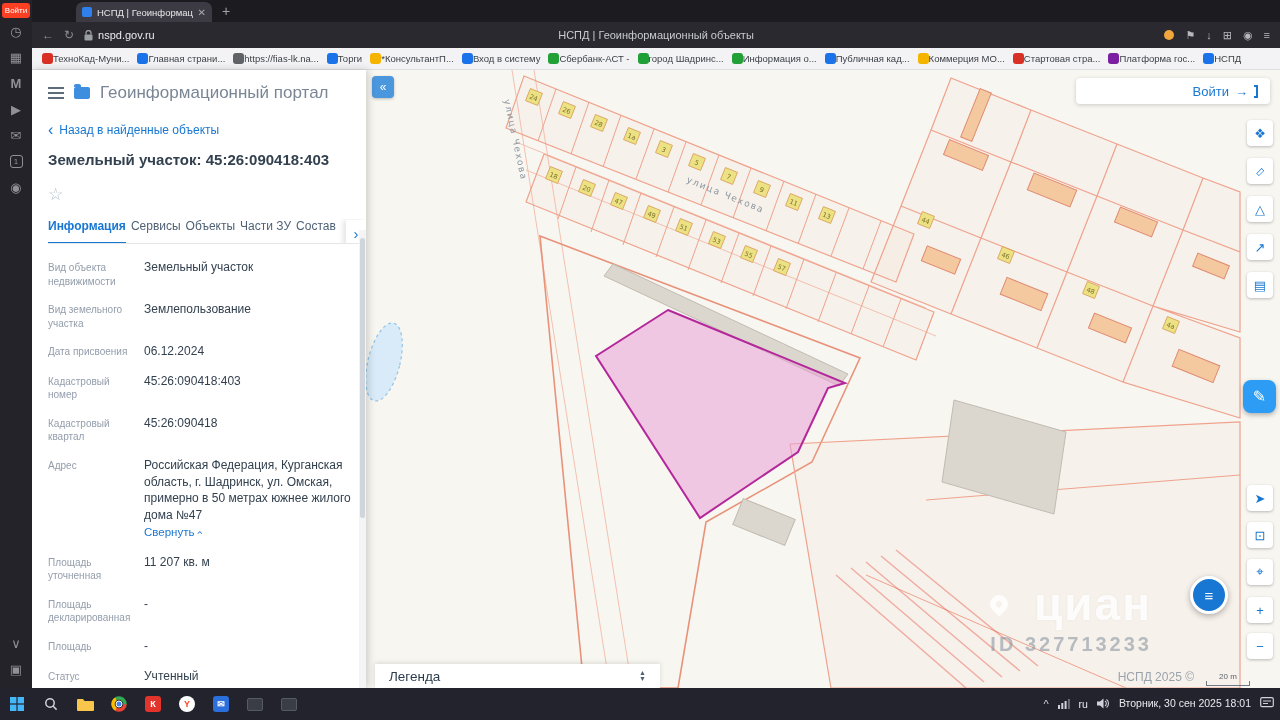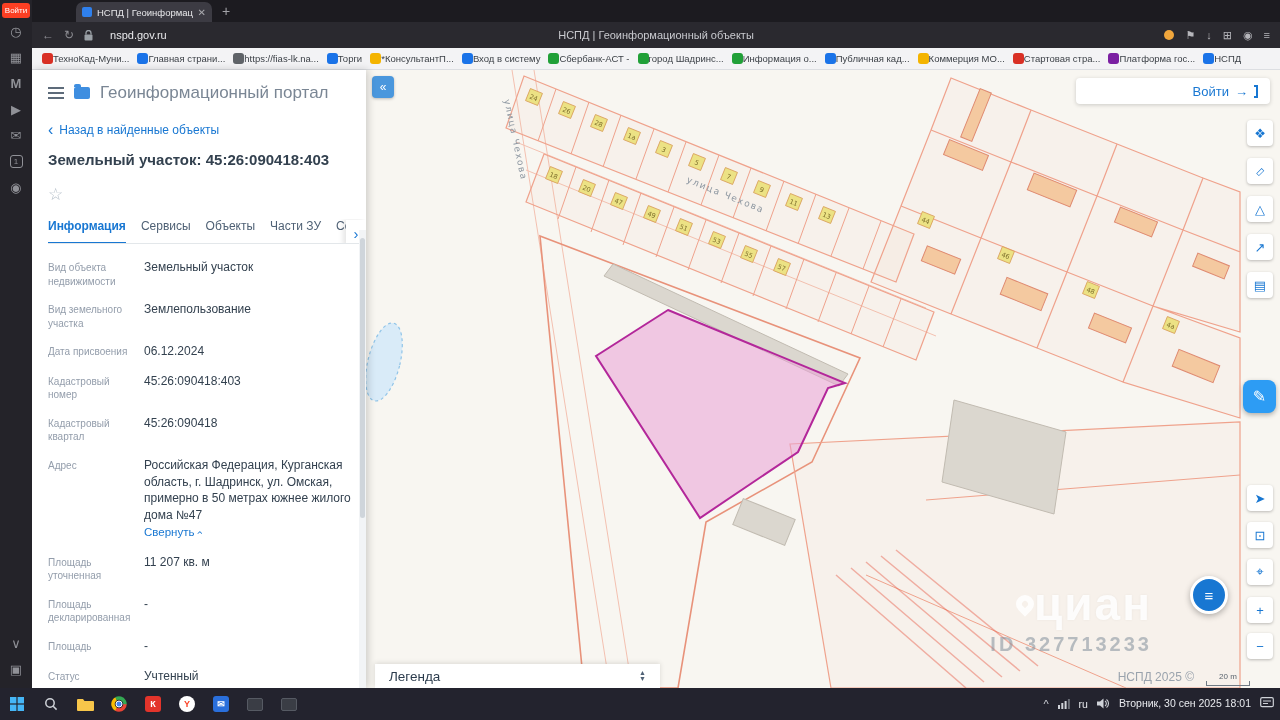"nspd.gov.ru" .urlbox { gap: 17px -> 5px }
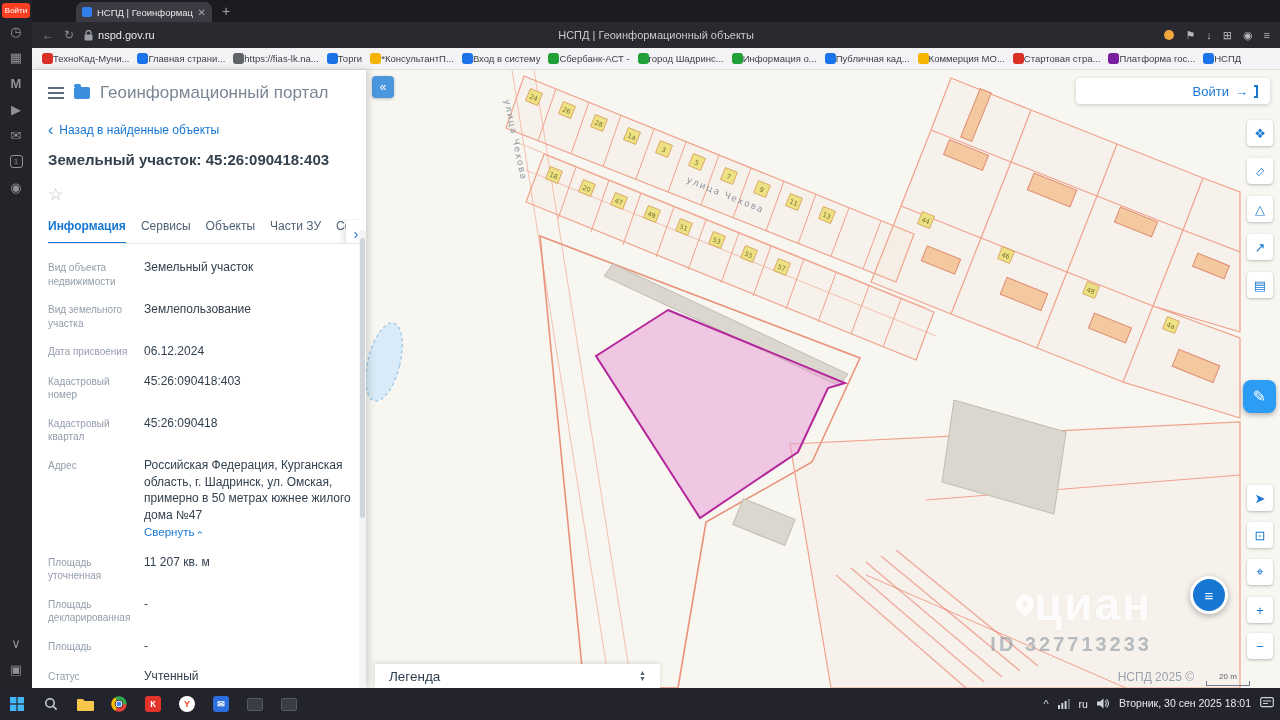"Информация" .p-tabs { gap: 15px -> 5px }
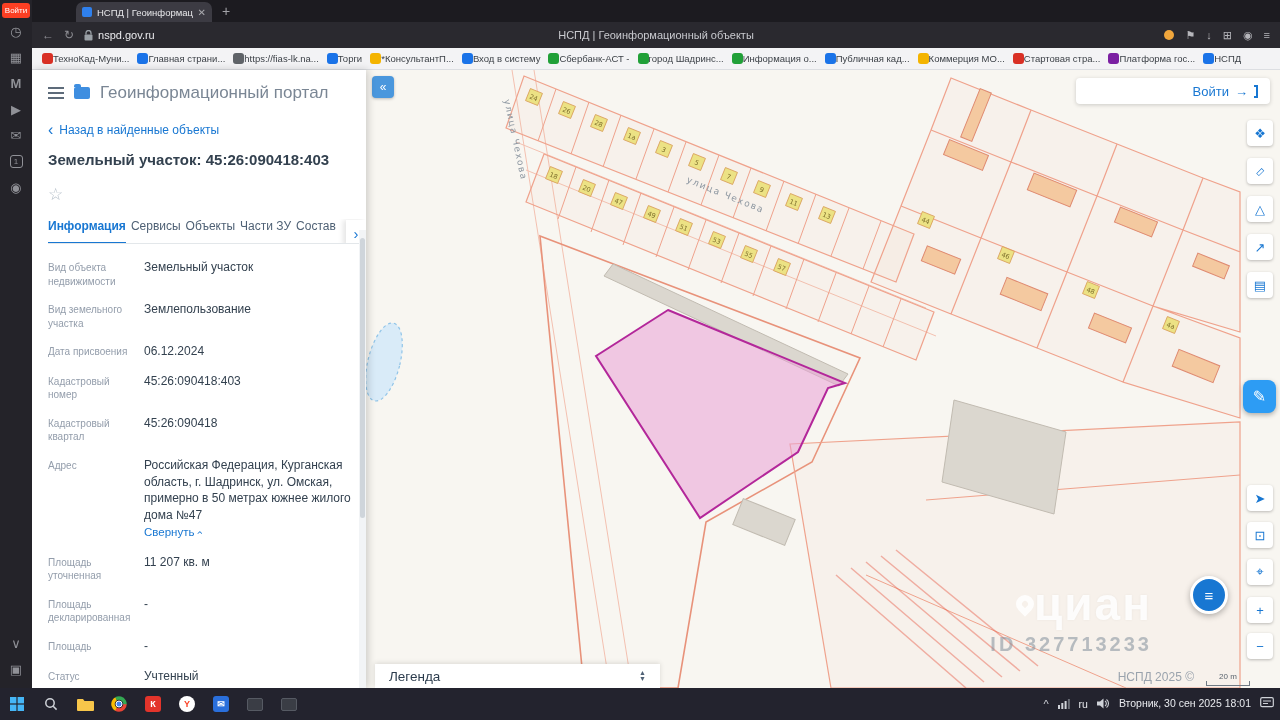"циан" .wm-row { justify-content: flex-end -> space-between }
